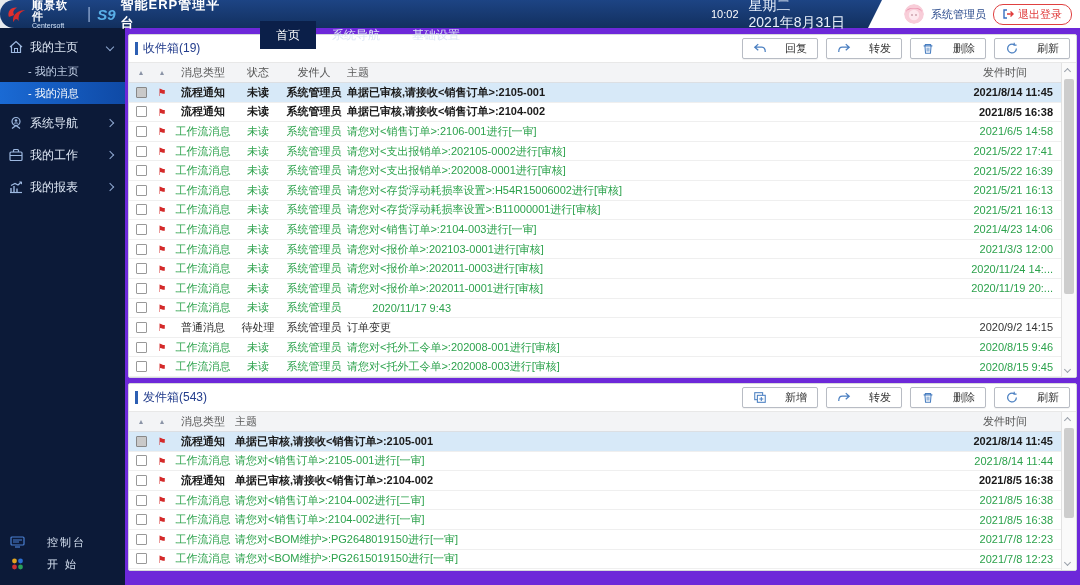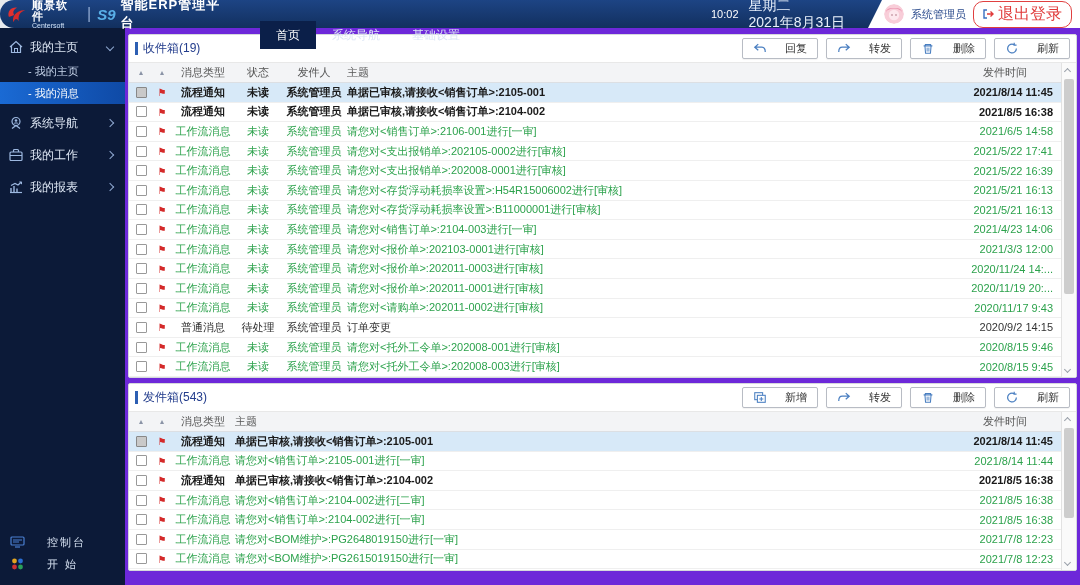"退出登录" .logout-btn { font-size: 16px -> 11px }
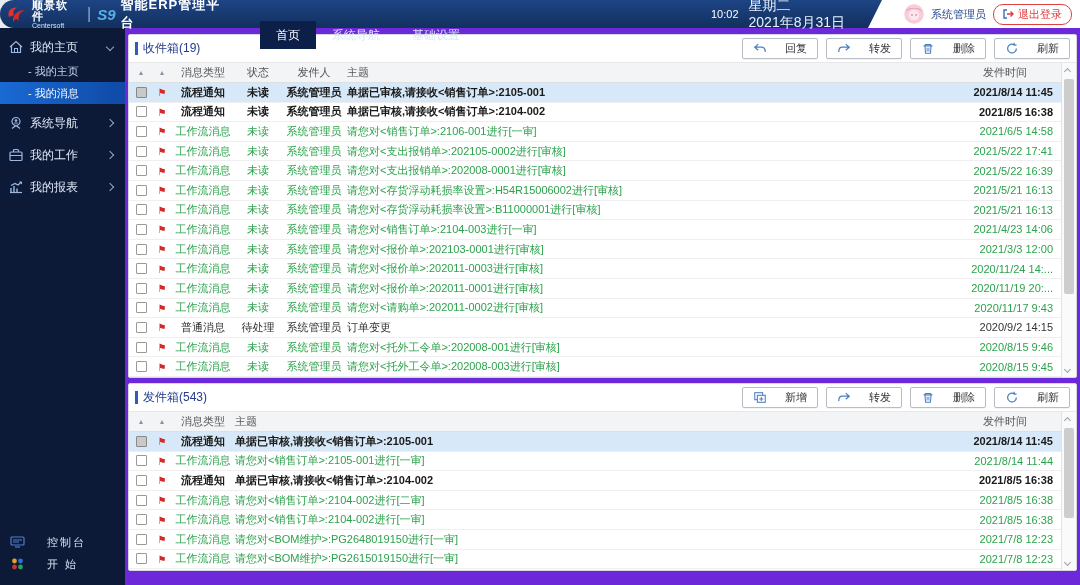"请您对<请购单>:202011-0002进行[审核]" span.cell { html: <span>请您对&lt;请购单&gt;:202011-0002进行[审核]</span> -> none }
